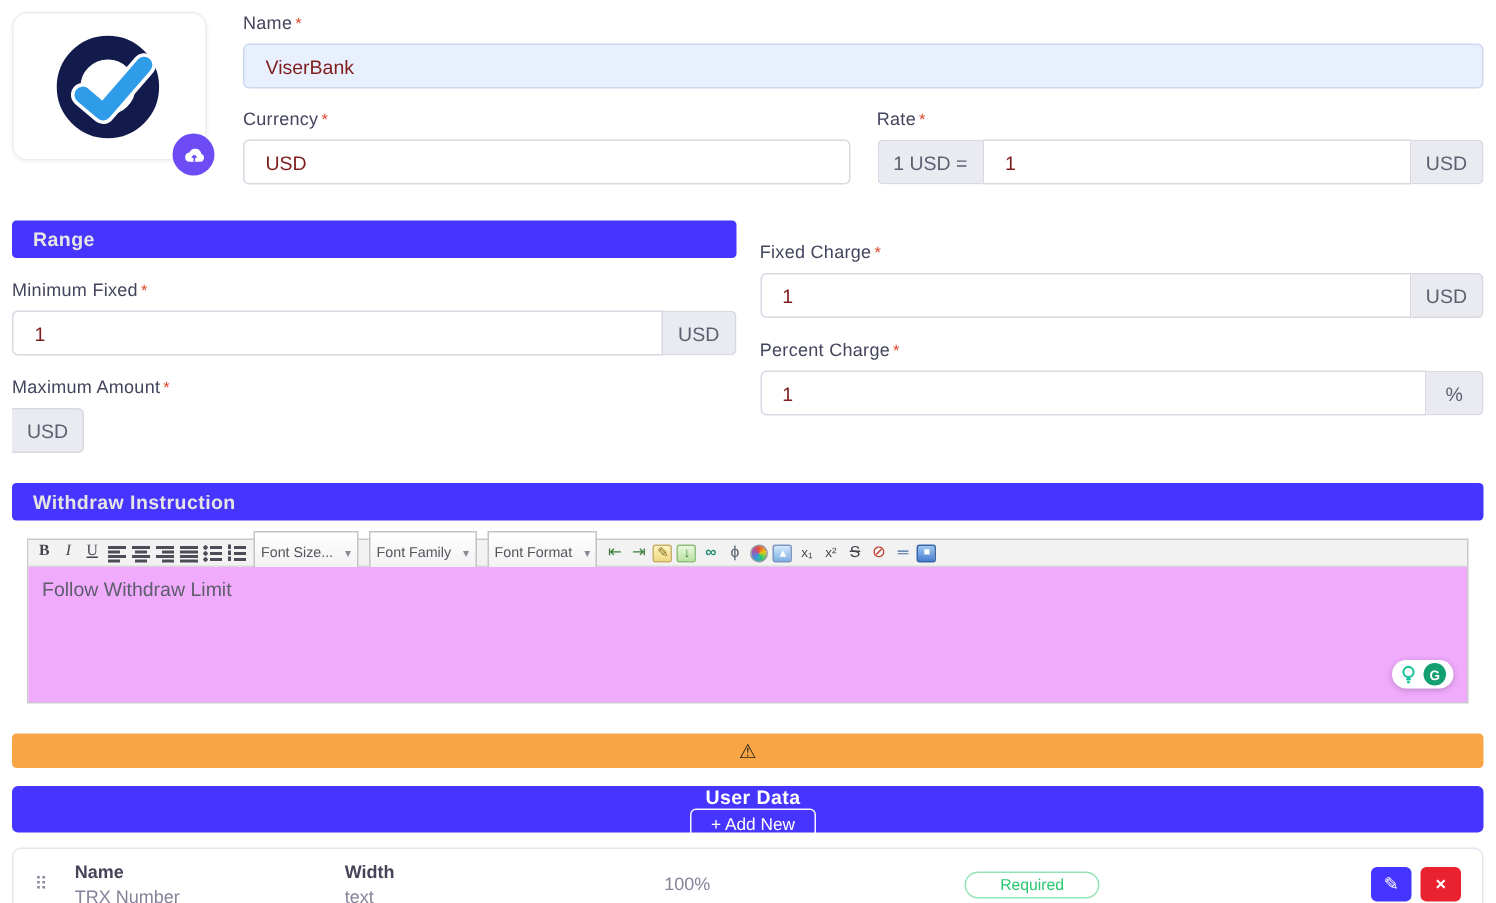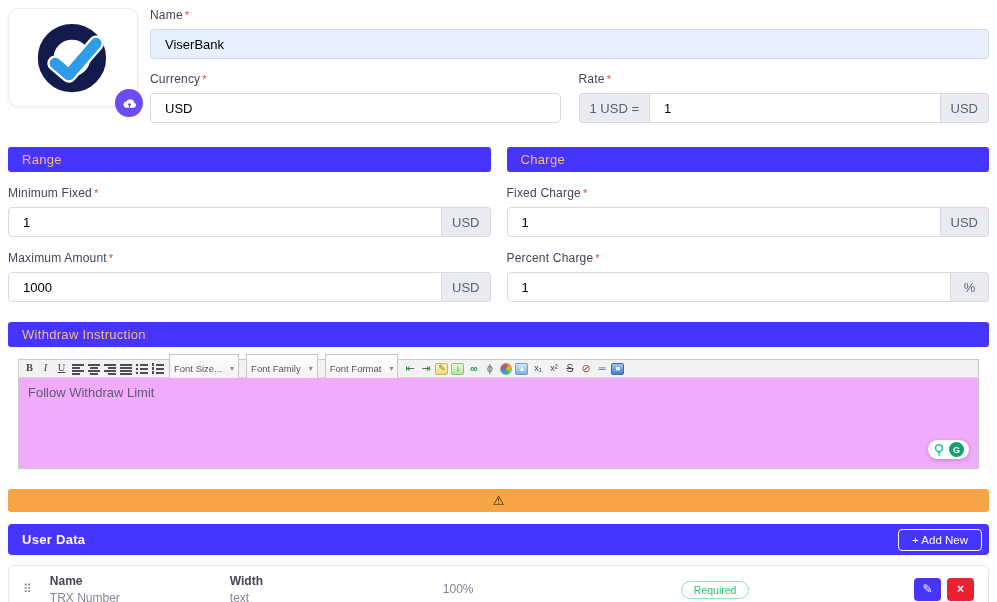"Name *" .top-row { gap: 12px -> 24px }
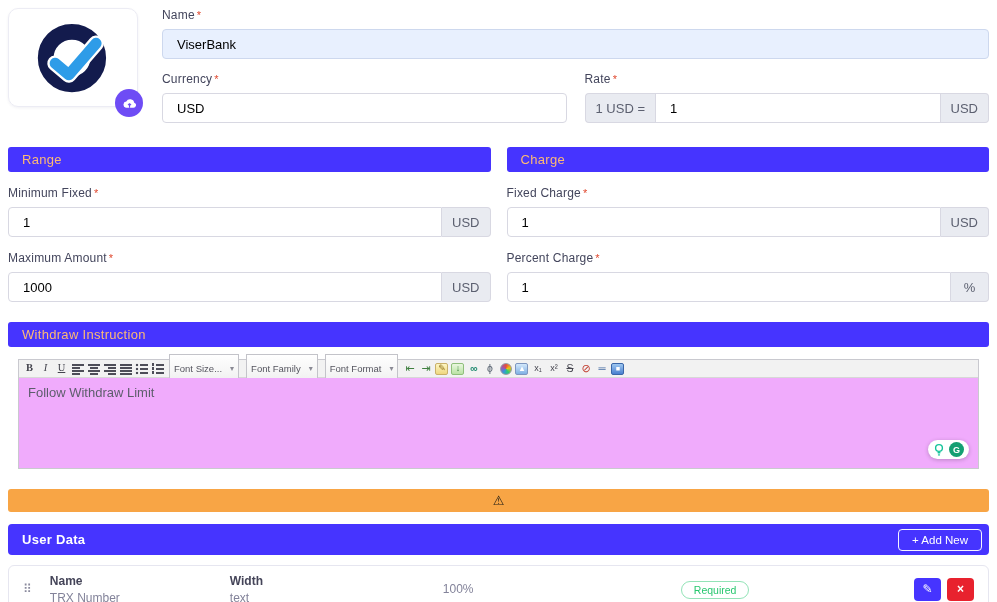"ViserBank" .inp { color: #000000 -> #7f1d1d }
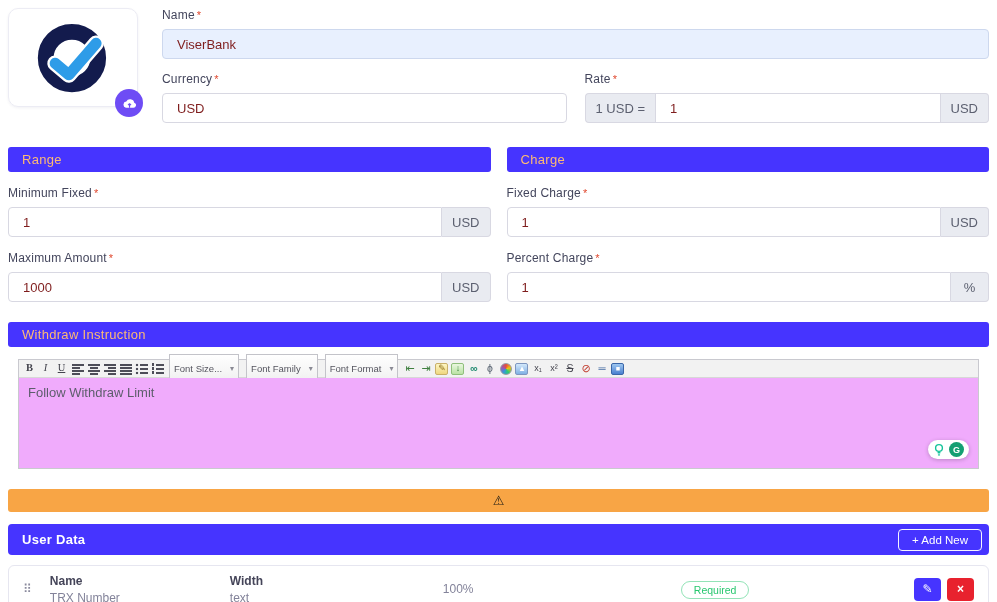"Range" .sec-header { color: #fdba74 -> #e5e5e5; font-weight: normal -> bold }
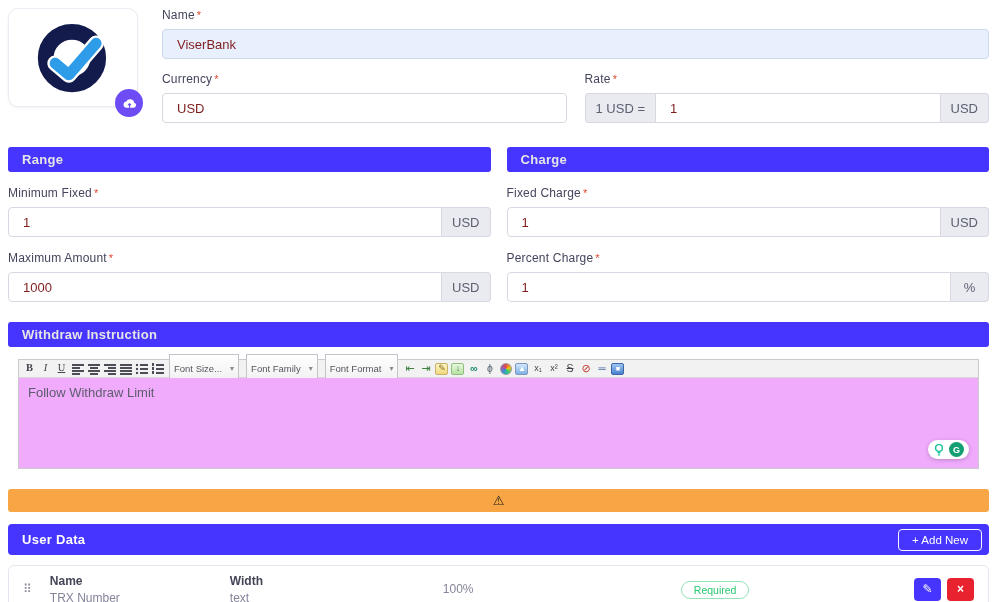"Charge" div.sec-header { html: <div>Charge</div> -> none }
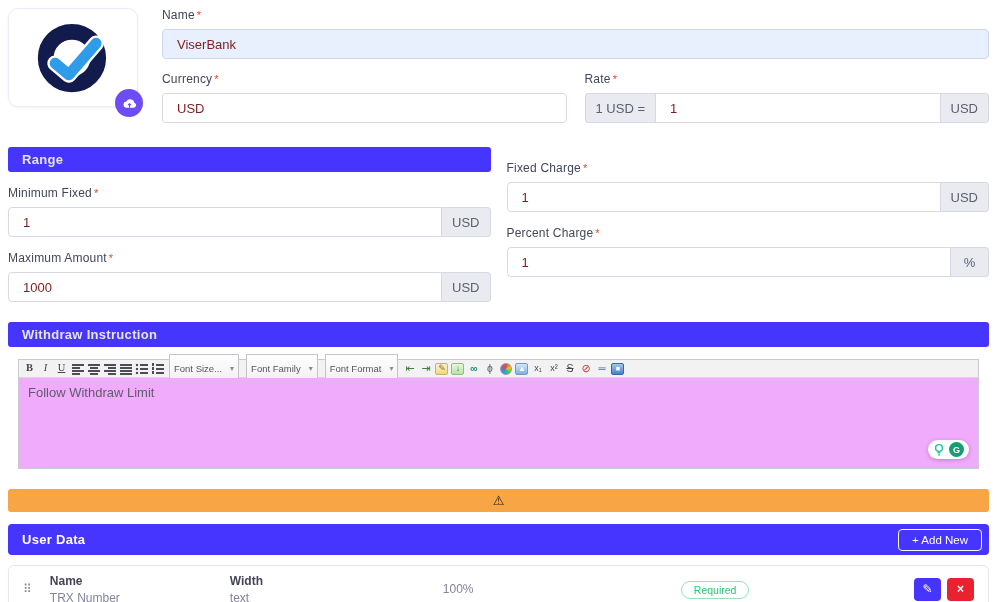"1000" input.inp { html: <input> -> none }
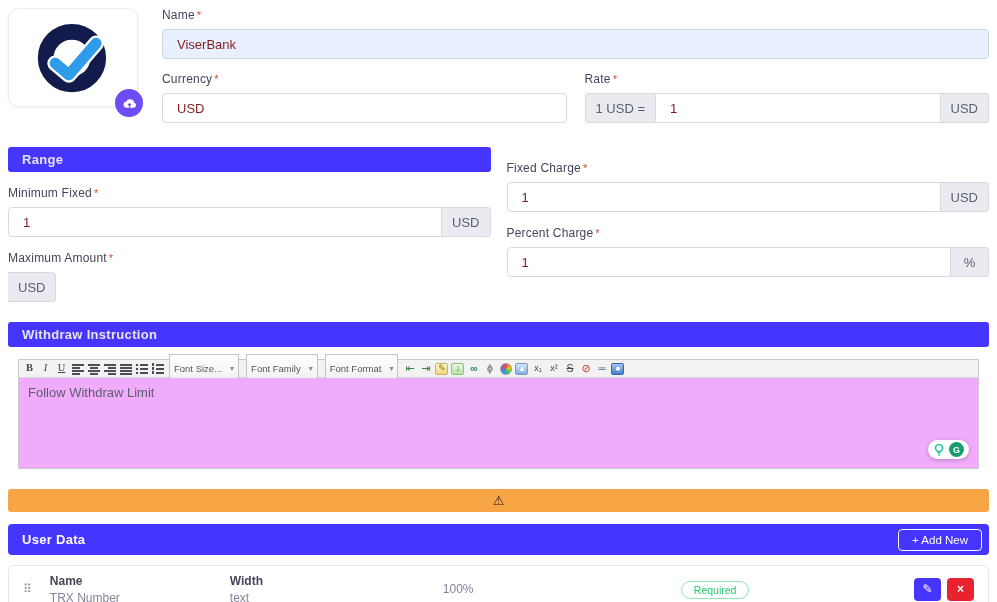"User Data" .ud-header { flex-direction: none -> column }
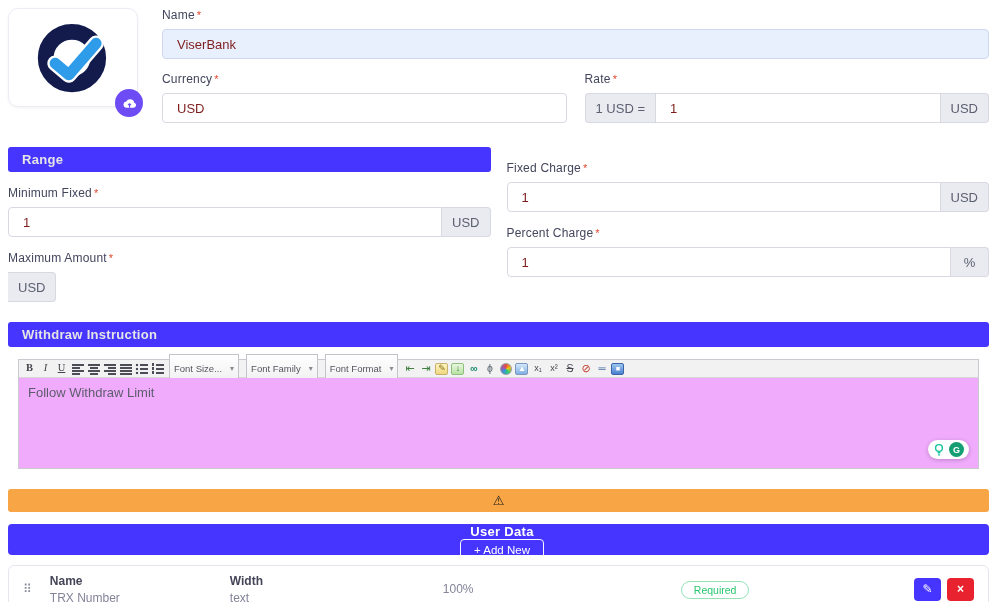"Required" .badge { margin-left: 38px -> none; padding: 2px 12px -> 2px 23px }
